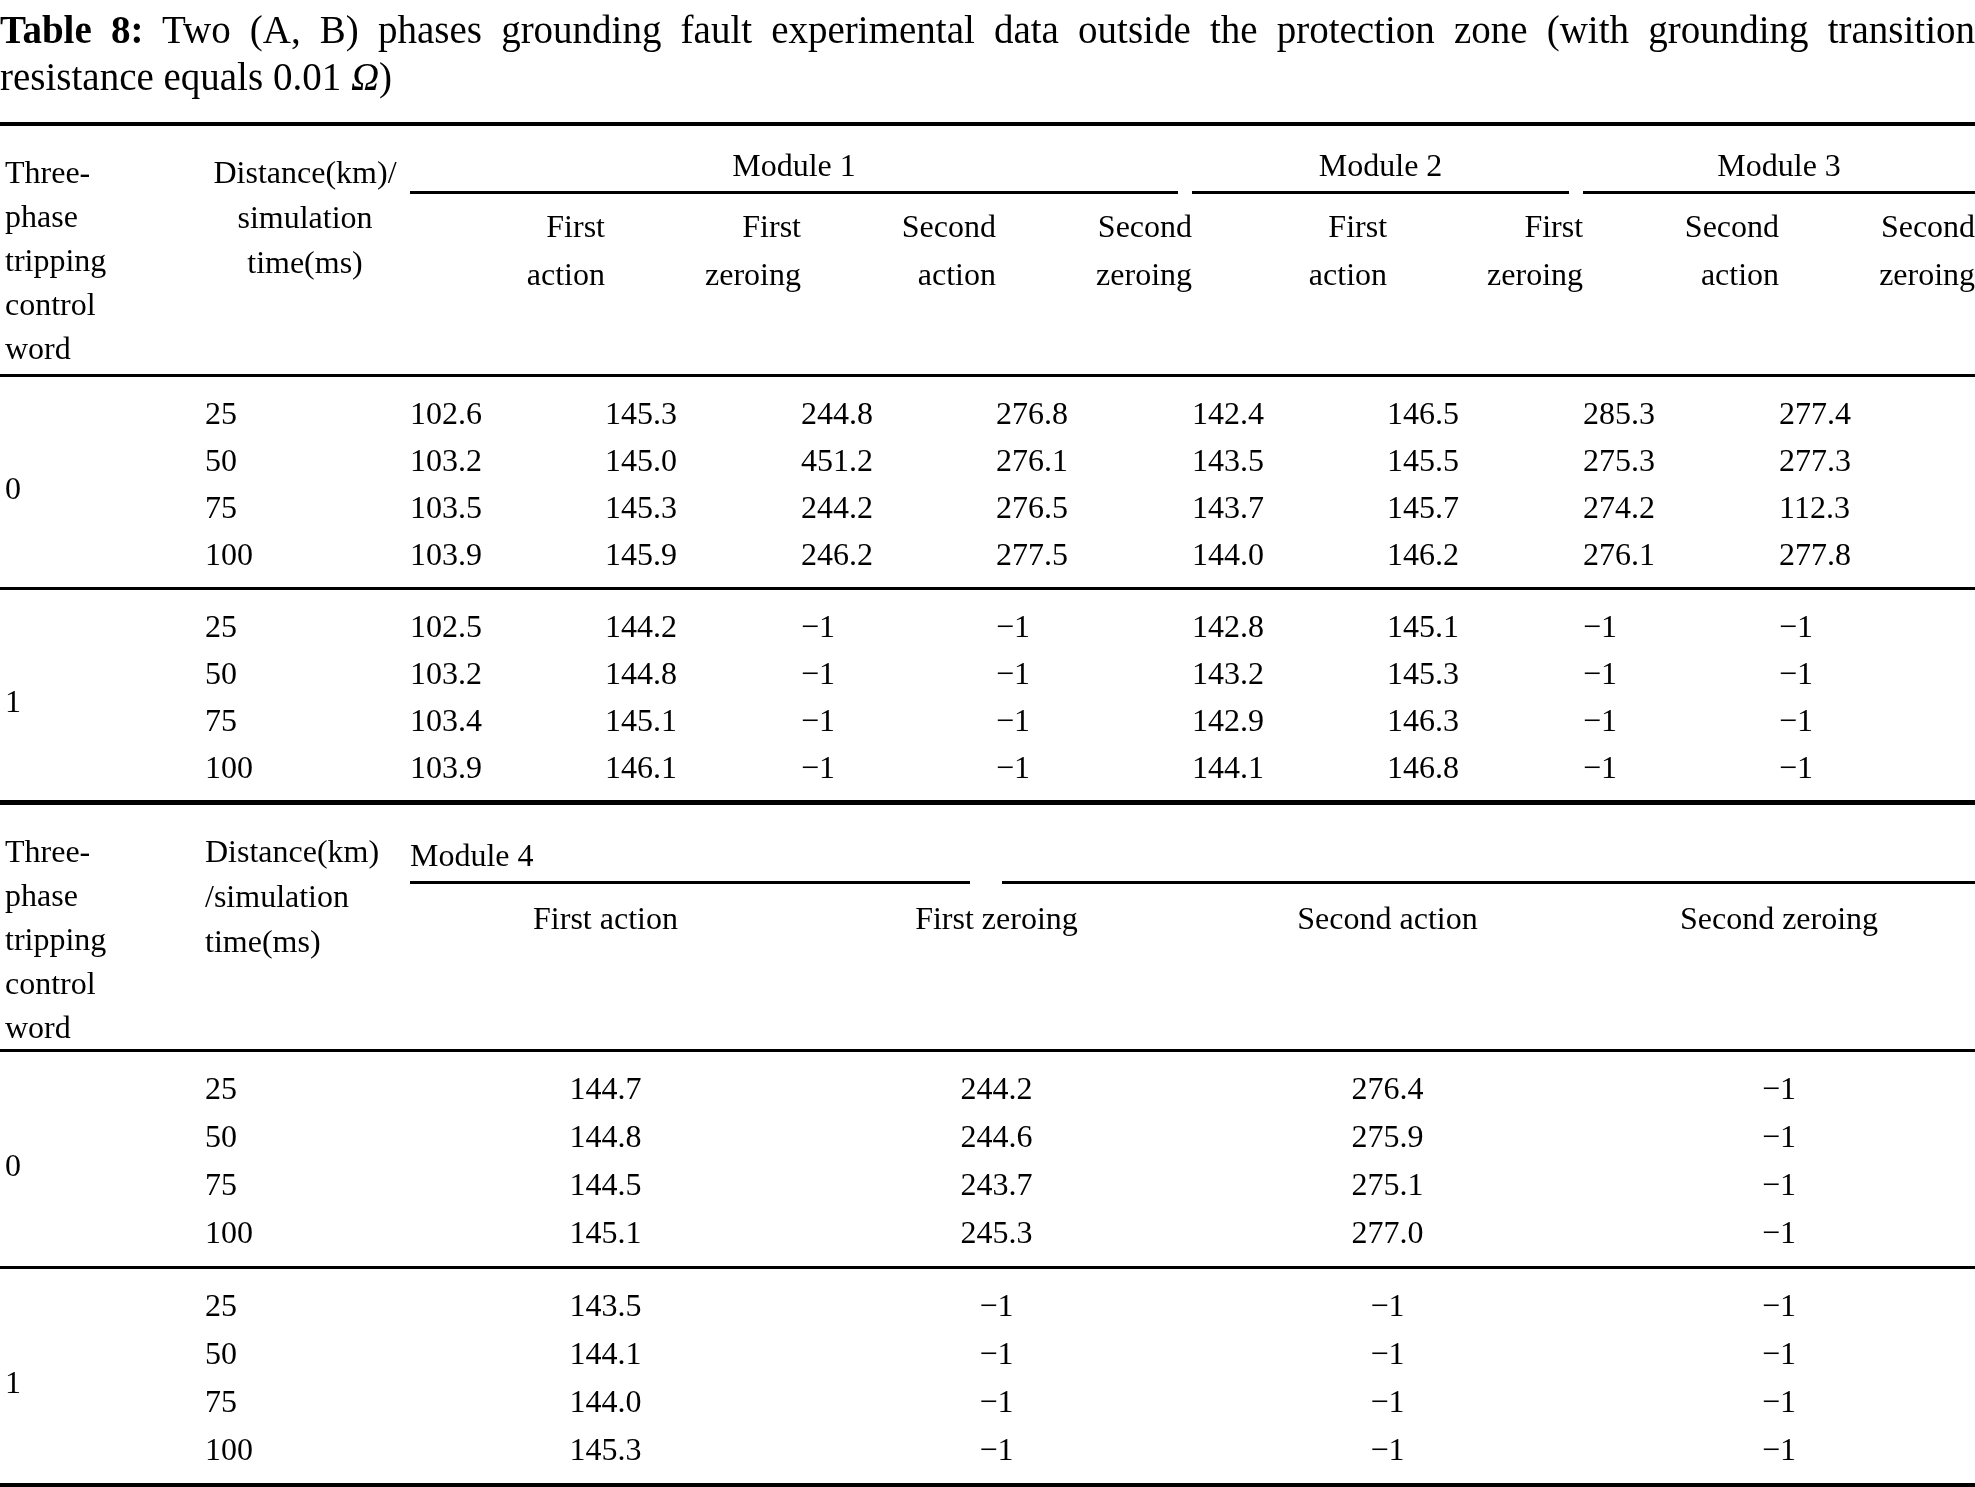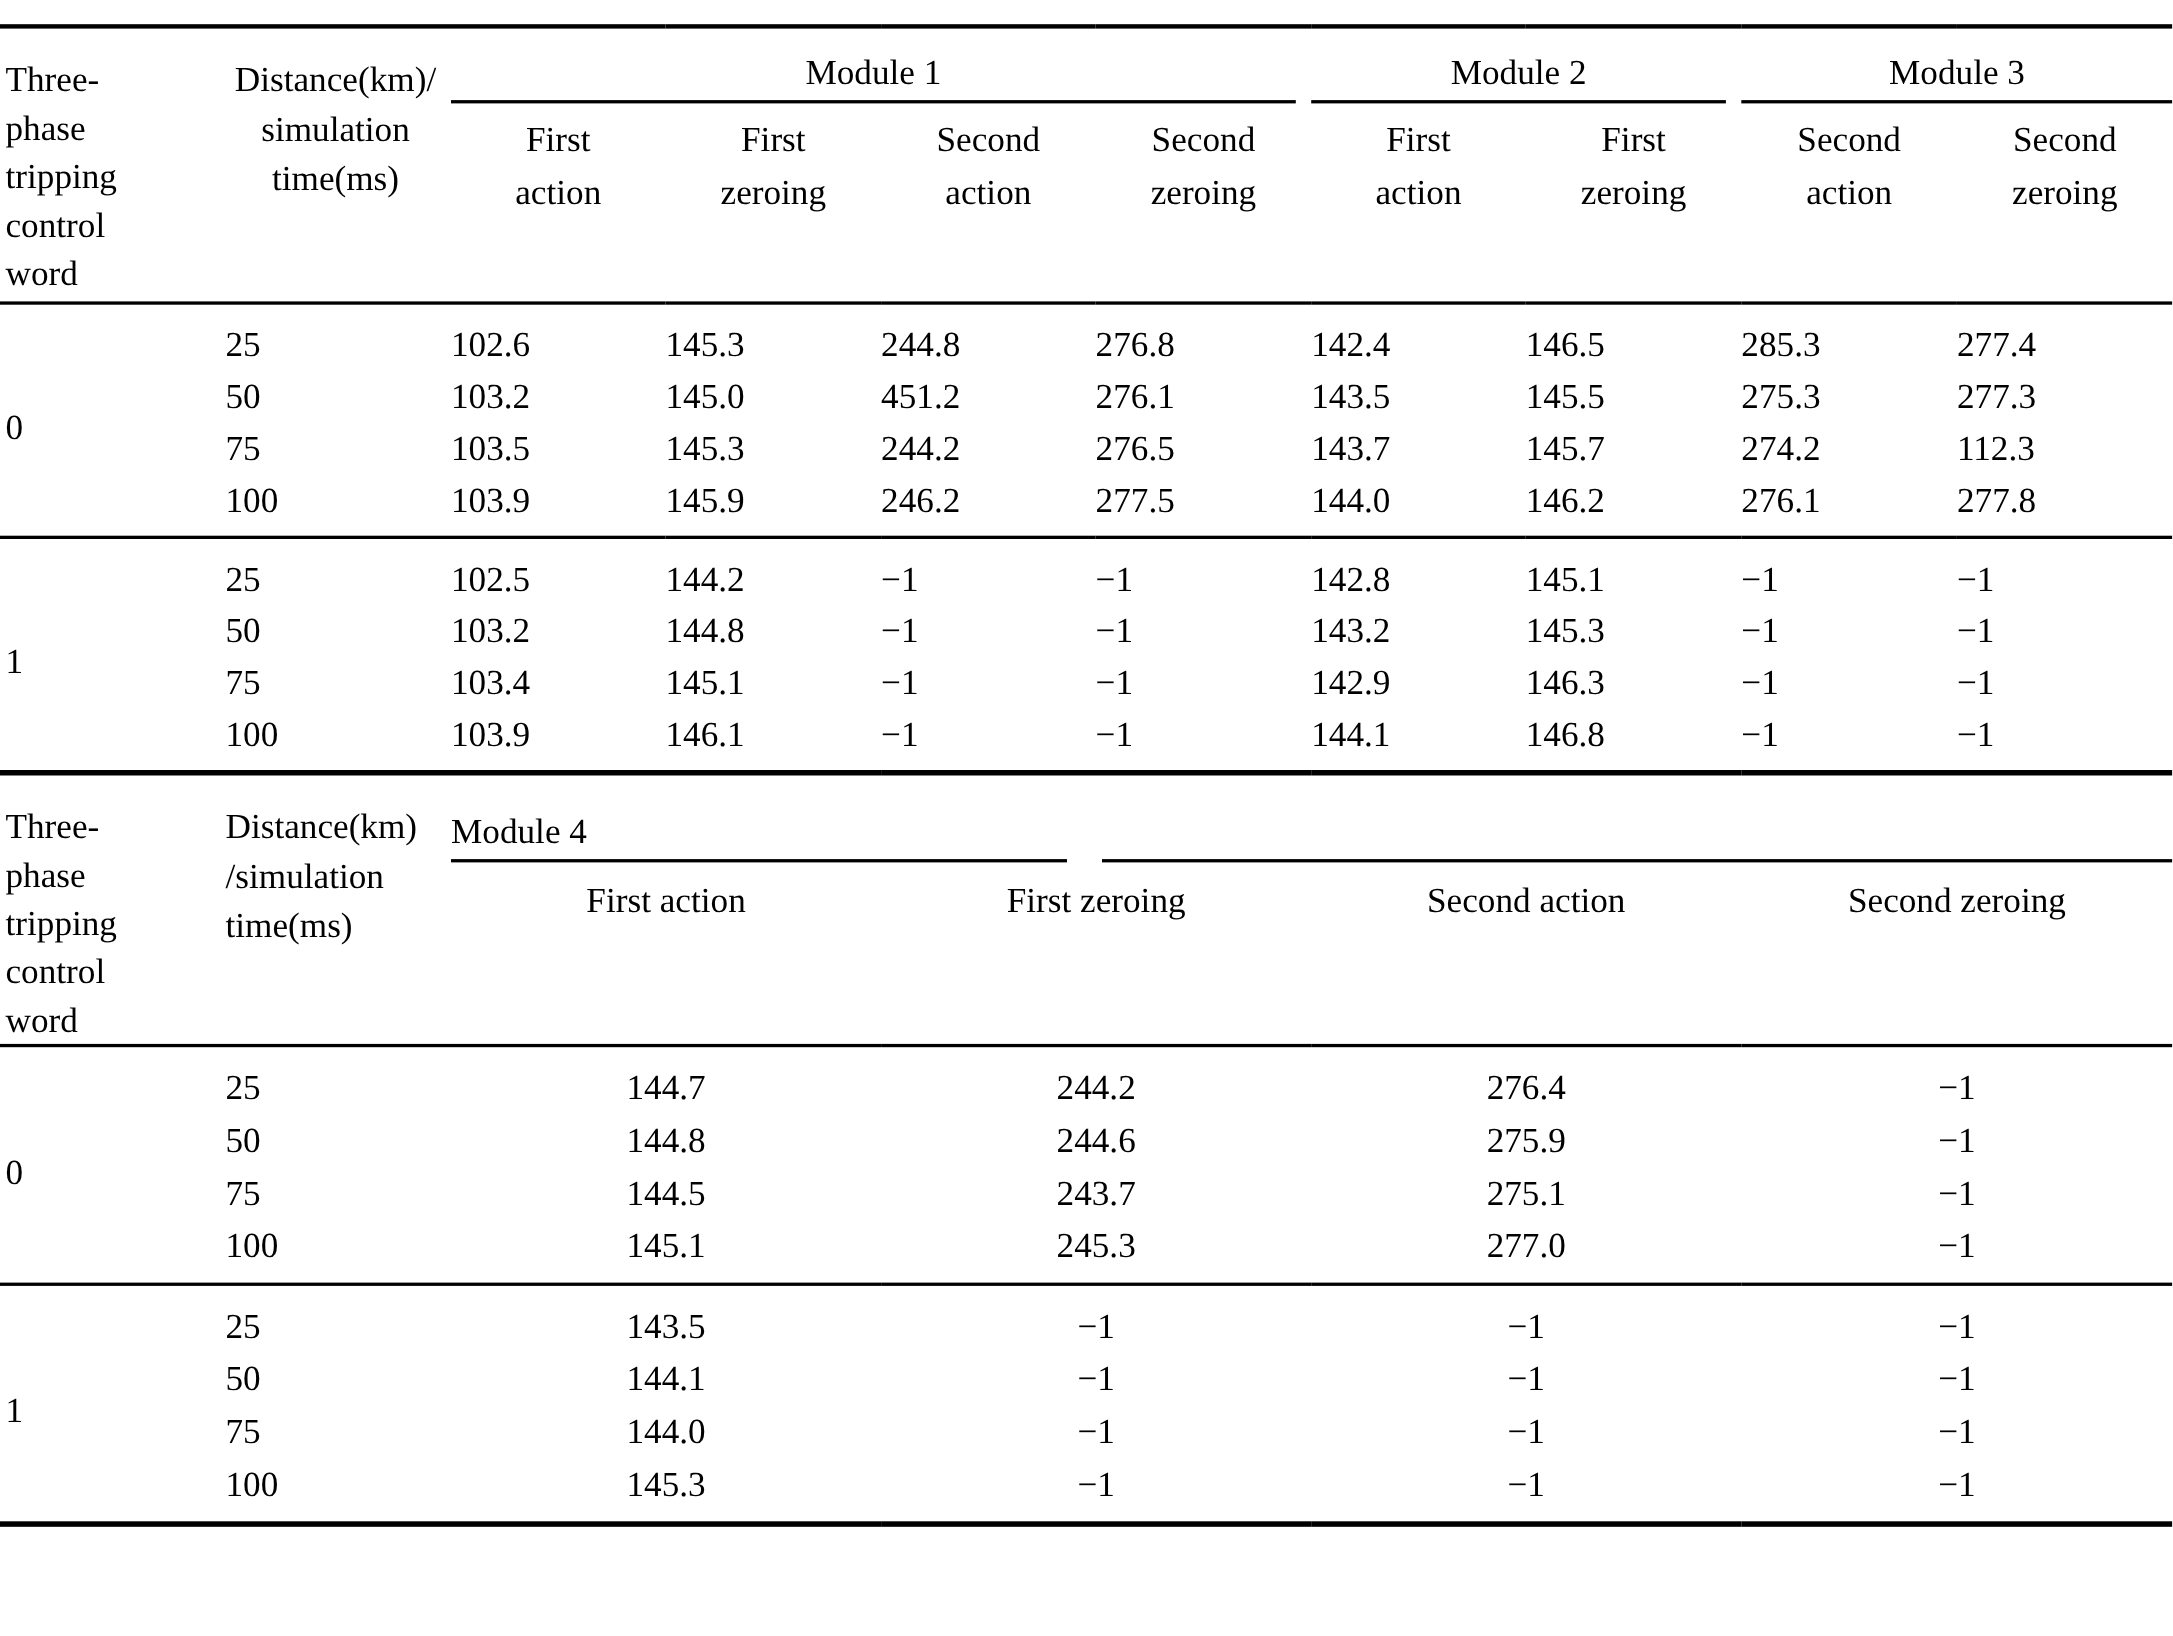"Table 8: Two (A, B)" div.caption { html: none -> <div> <span>Table 8:</span> <span>Two (A, B) phases grounding fault experimental data outside the protection zone (with grounding transition resistance equals 0.01</span> <span>Ω</span><span>)</span> </div> }
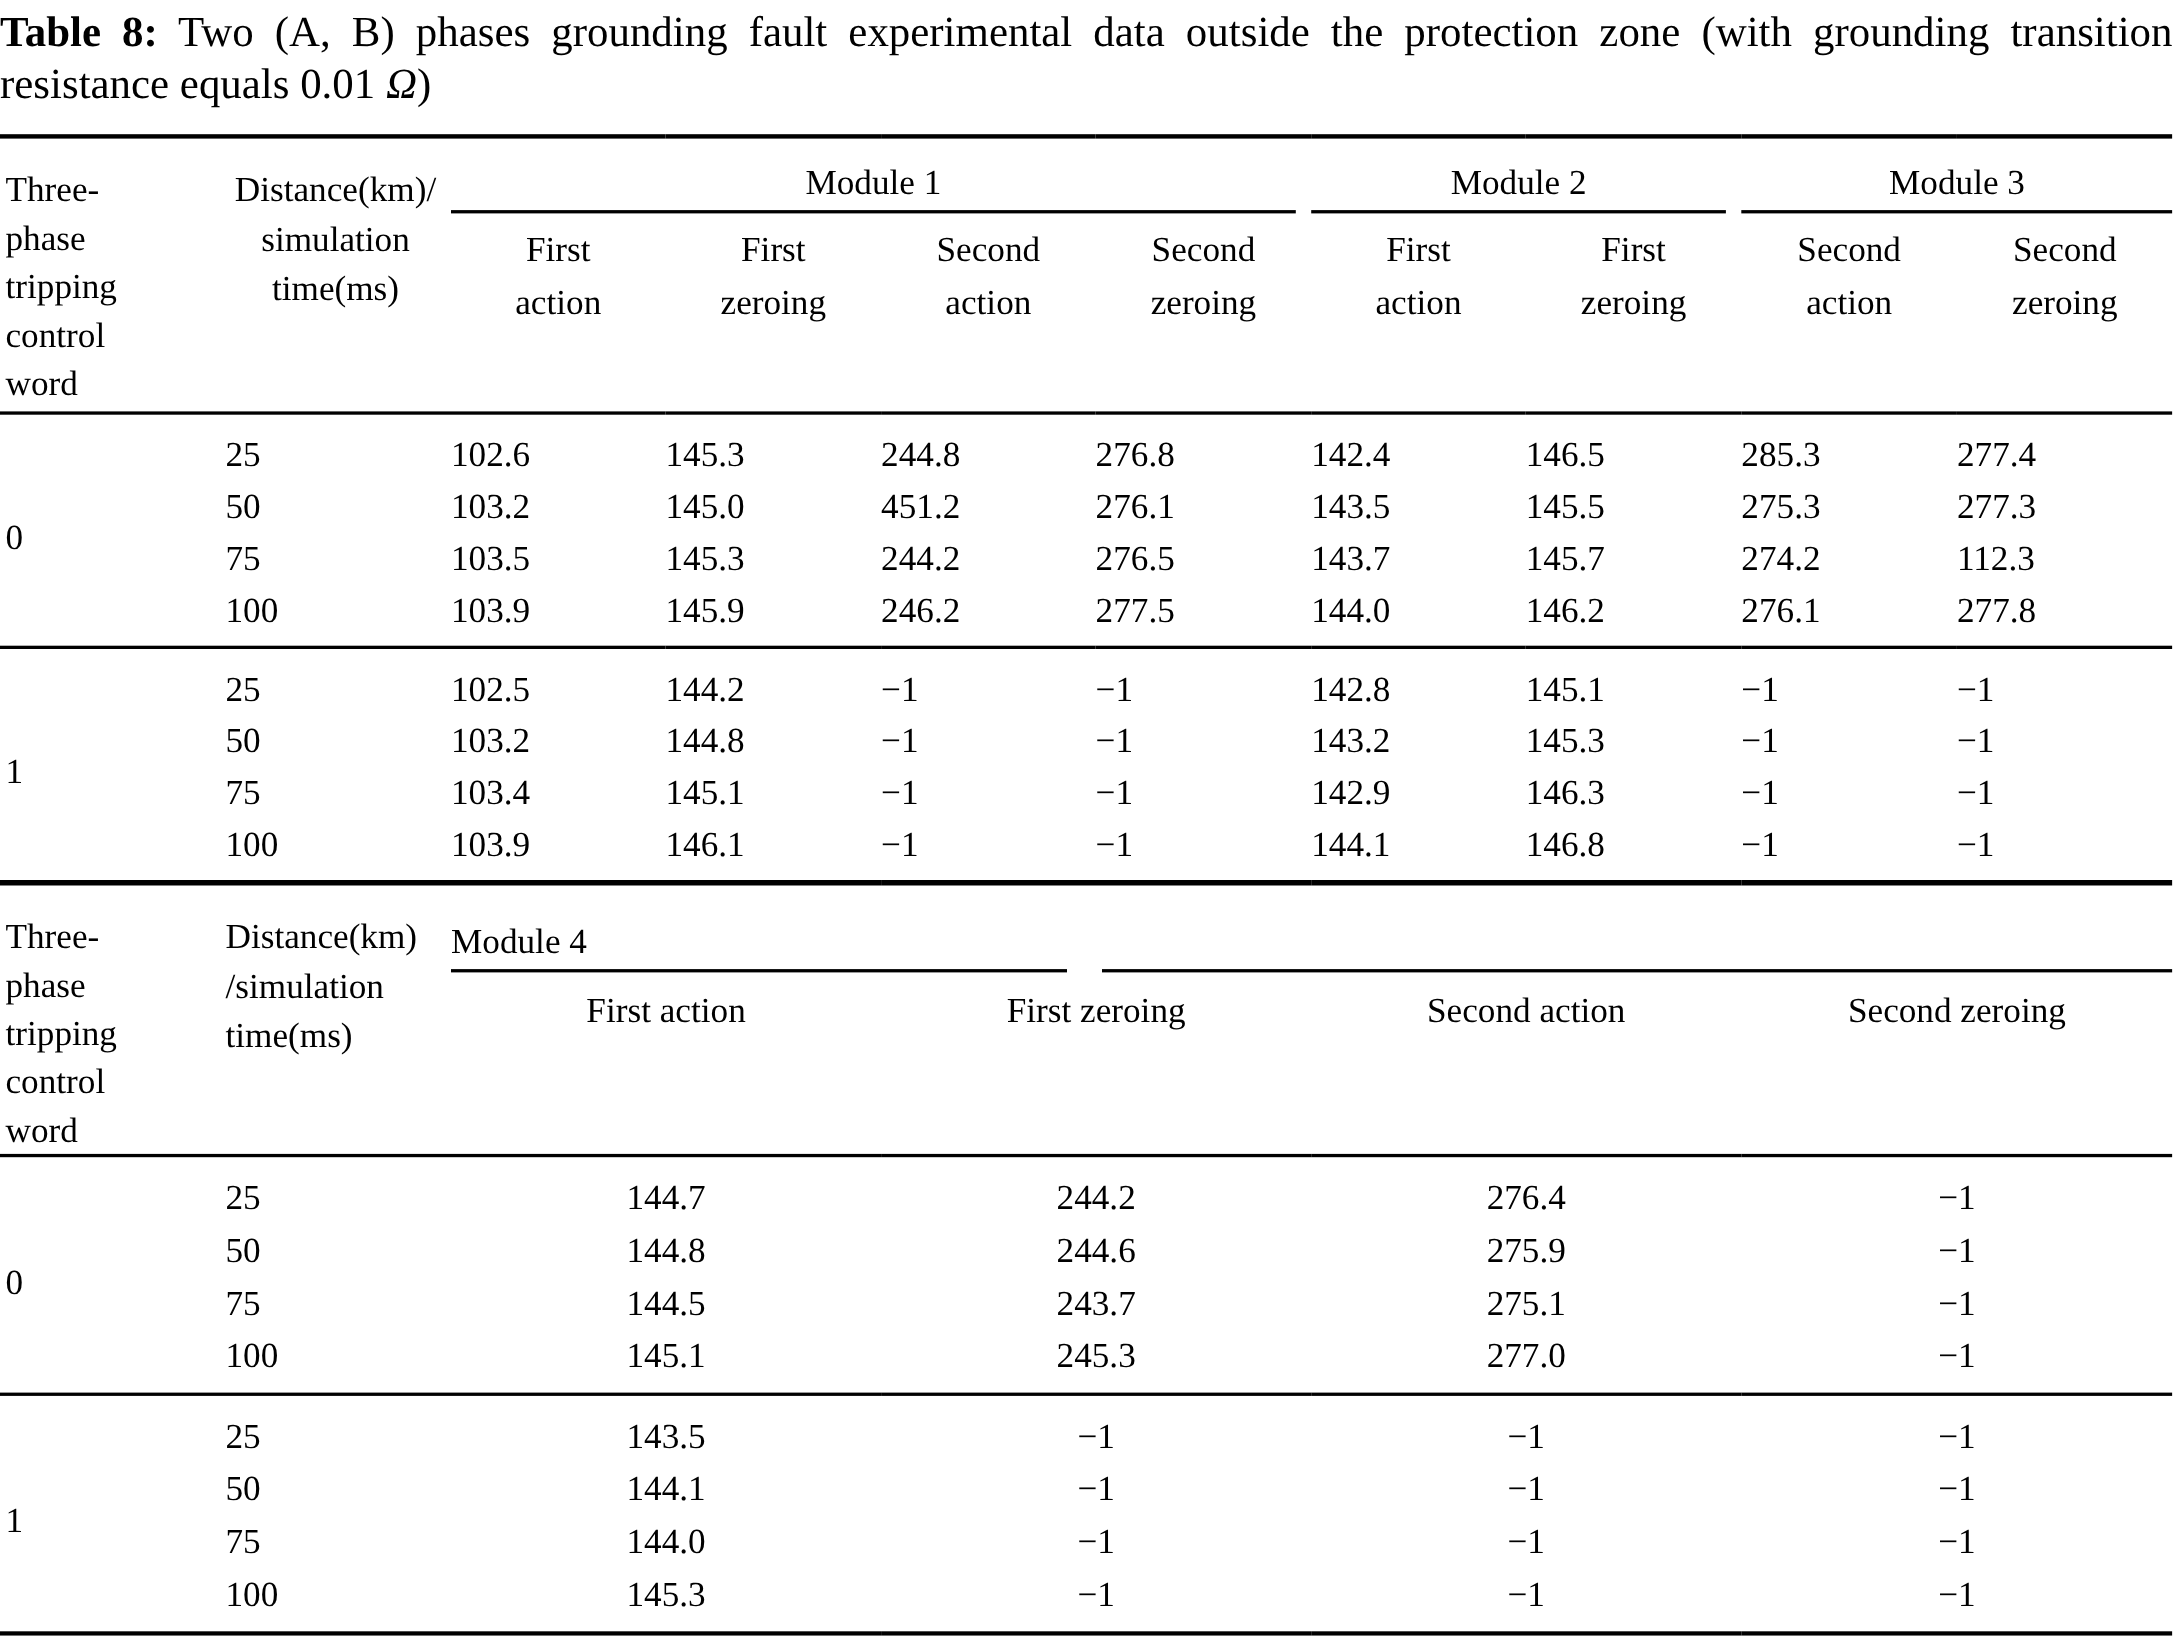"First" tr.subrow-1 th { text-align: center -> right }
